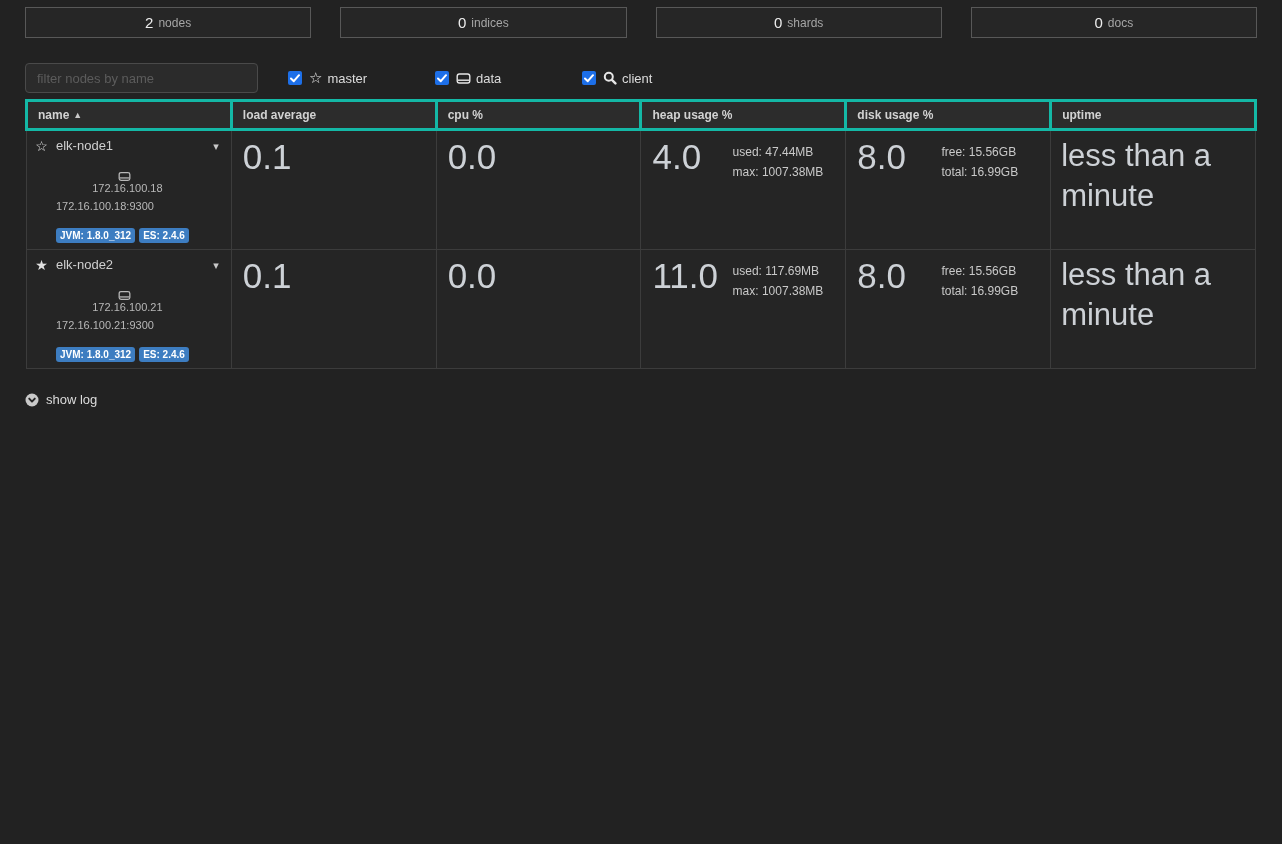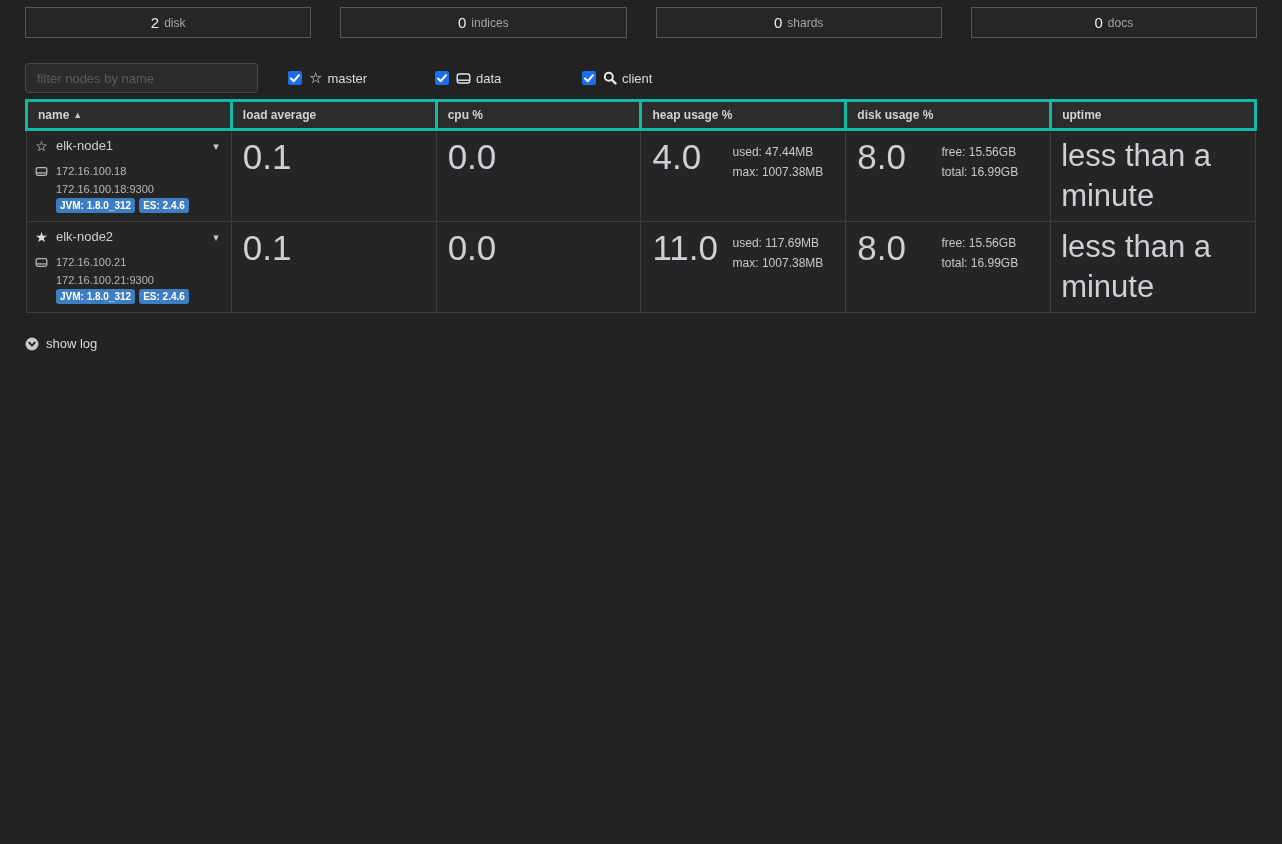"disk" span.lbl { text: disk -> nodes }
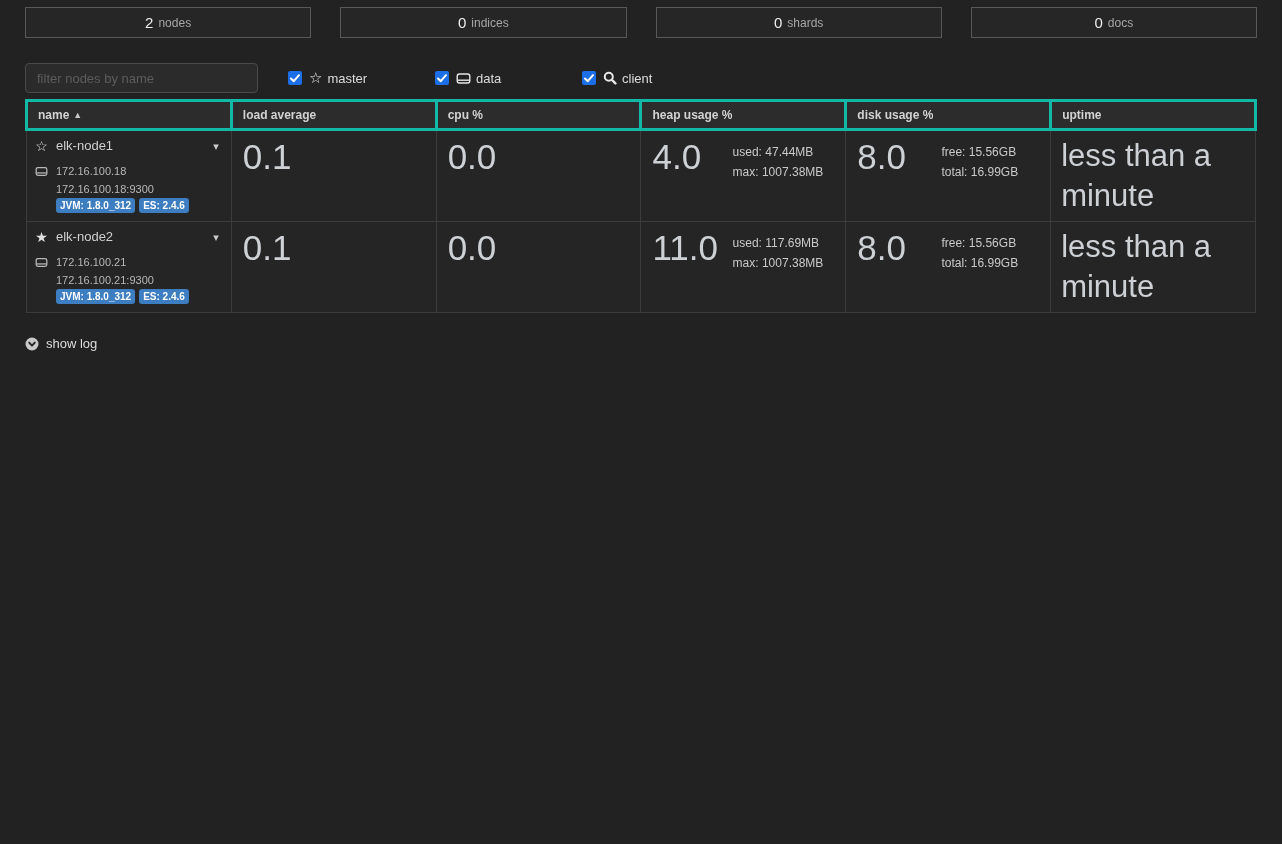"172.16.100.18" .ip-line { flex-direction: none -> column; margin-top: 12px -> 18px }
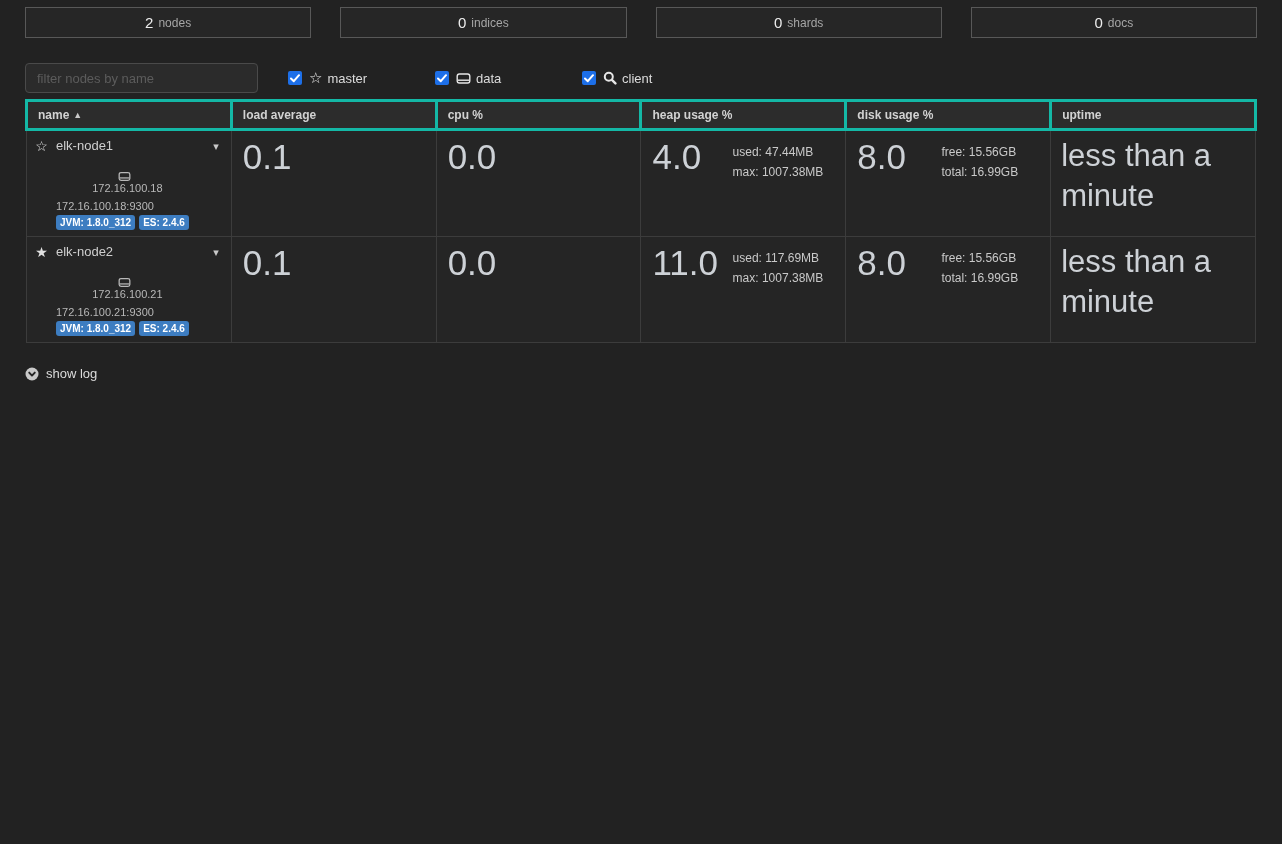"JVM: 1.8.0_312" .badge-line { margin-top: 3px -> 16px }
